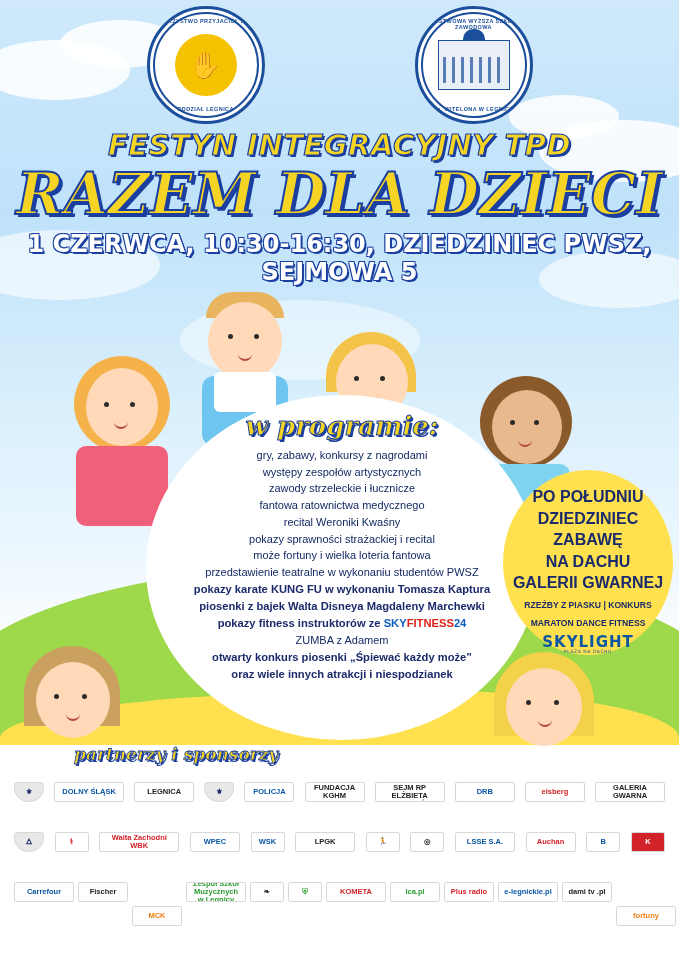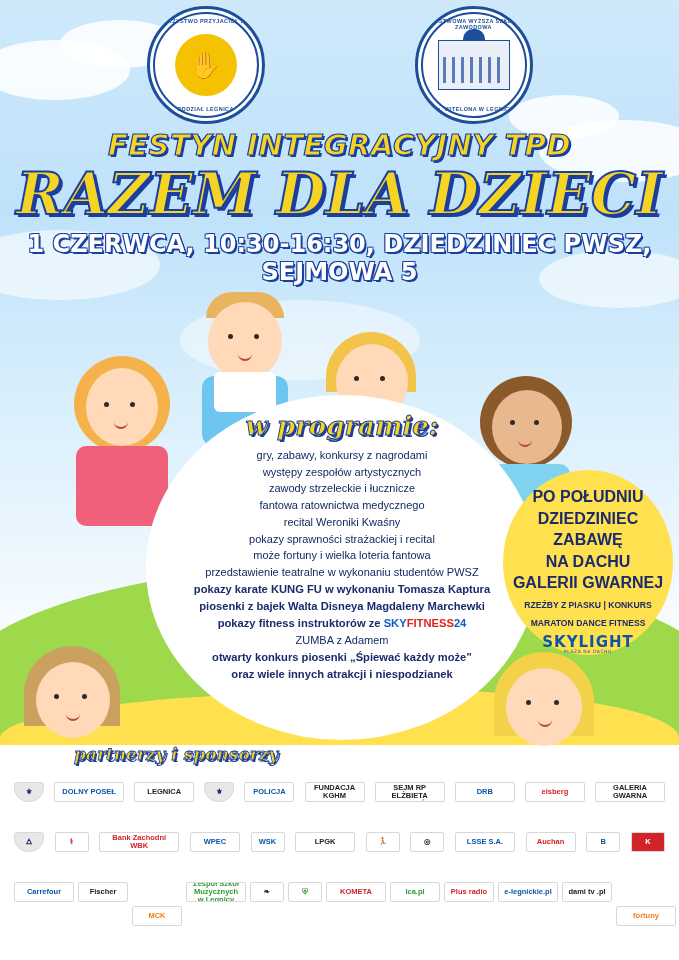"DOLNY POSEŁ" span { text: POSEŁ -> ŚLĄSK }
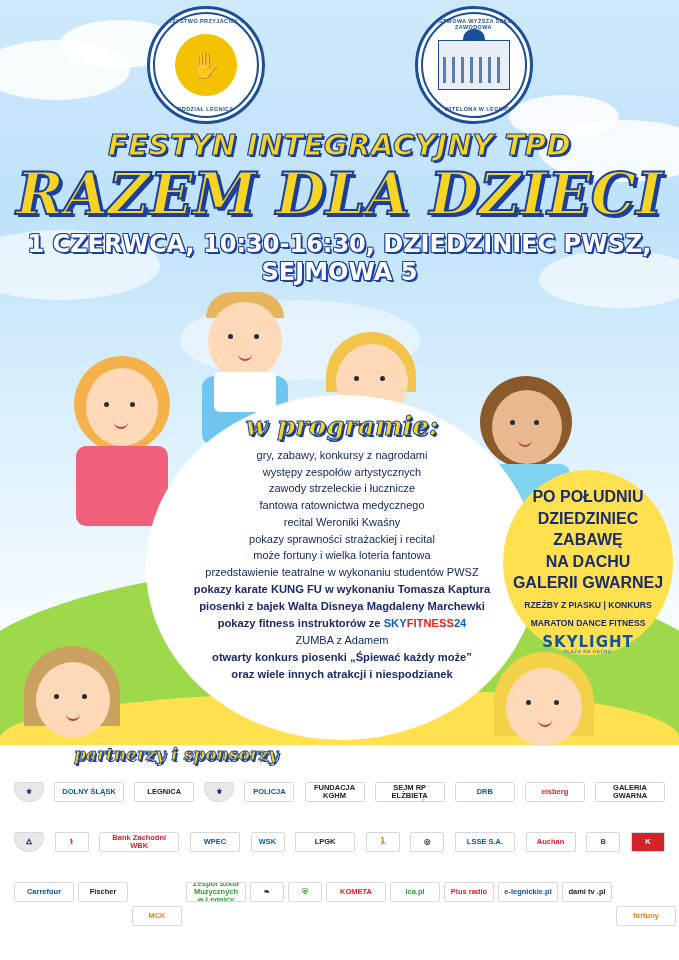"Bank Zachodni WBK" div.plogo { text: Bank -> Walta }
